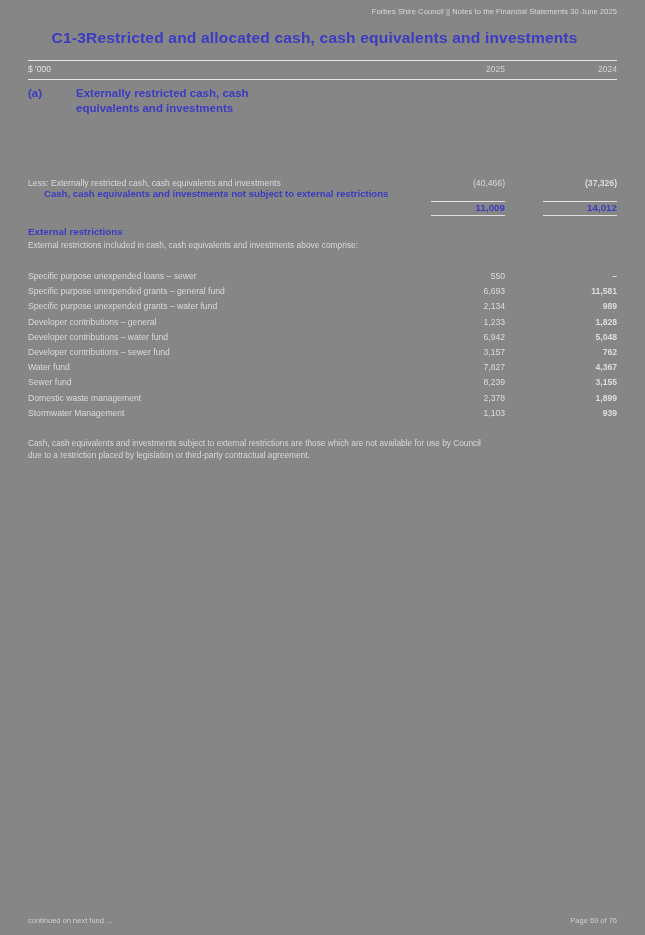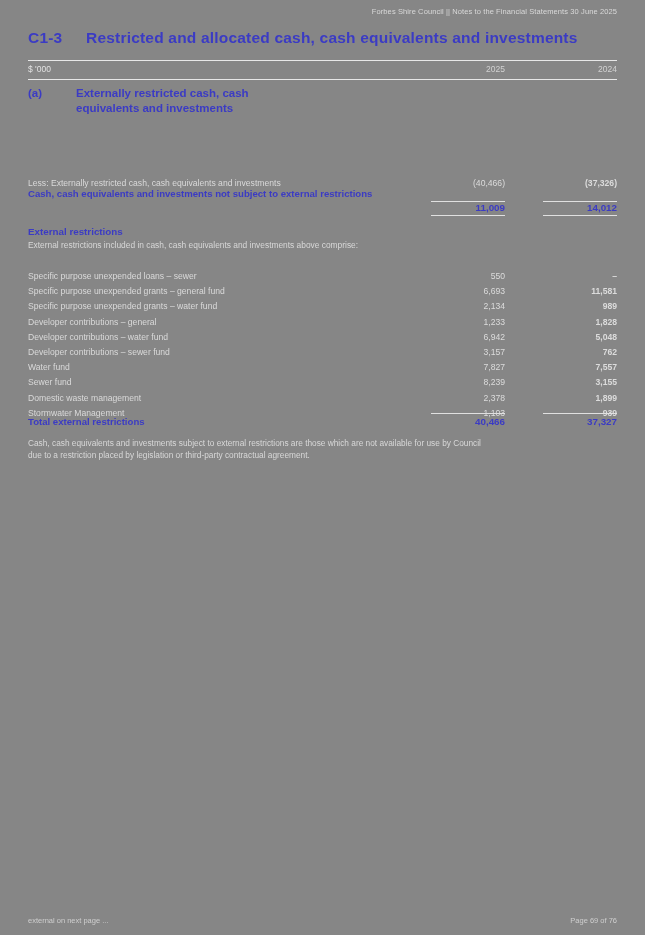"C1-3" .note-title .num { text-align: none -> right }
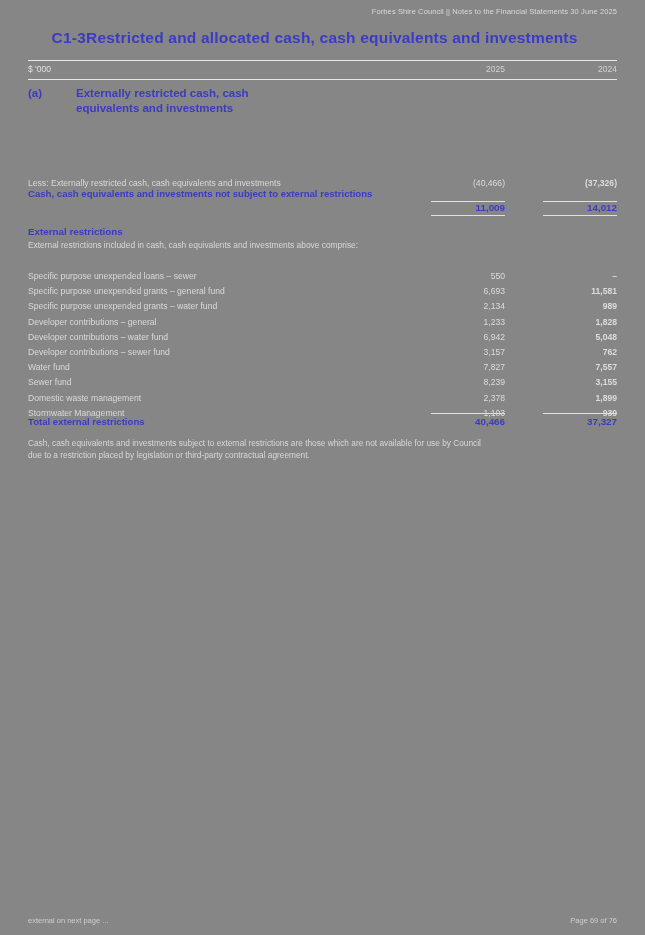"Cash, cash equivalents and investments not" span.label { margin-left: none -> 16px }
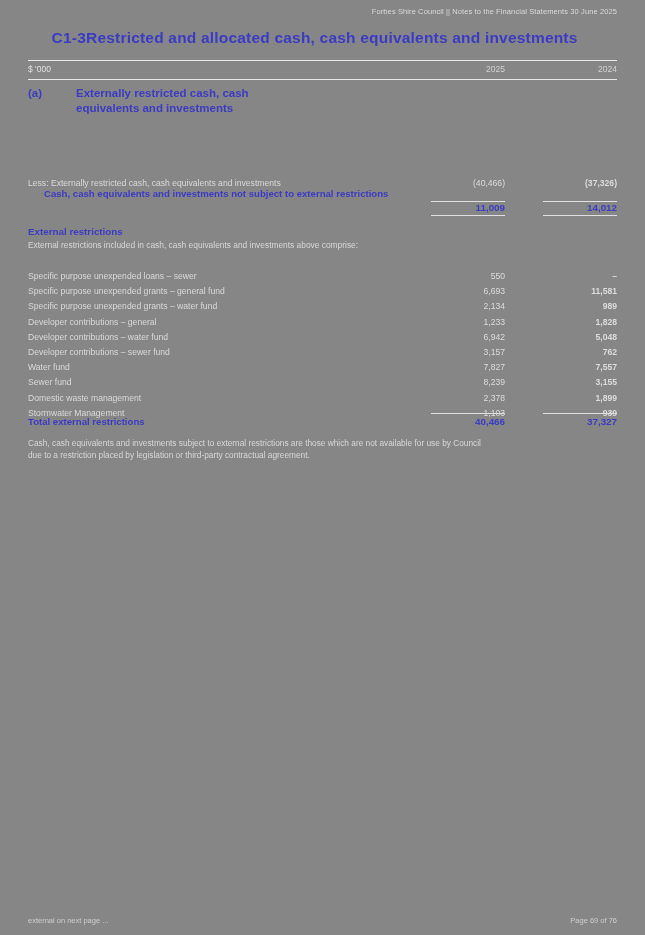"7,557" span.v2 { text: 7,557 -> 4,367 }
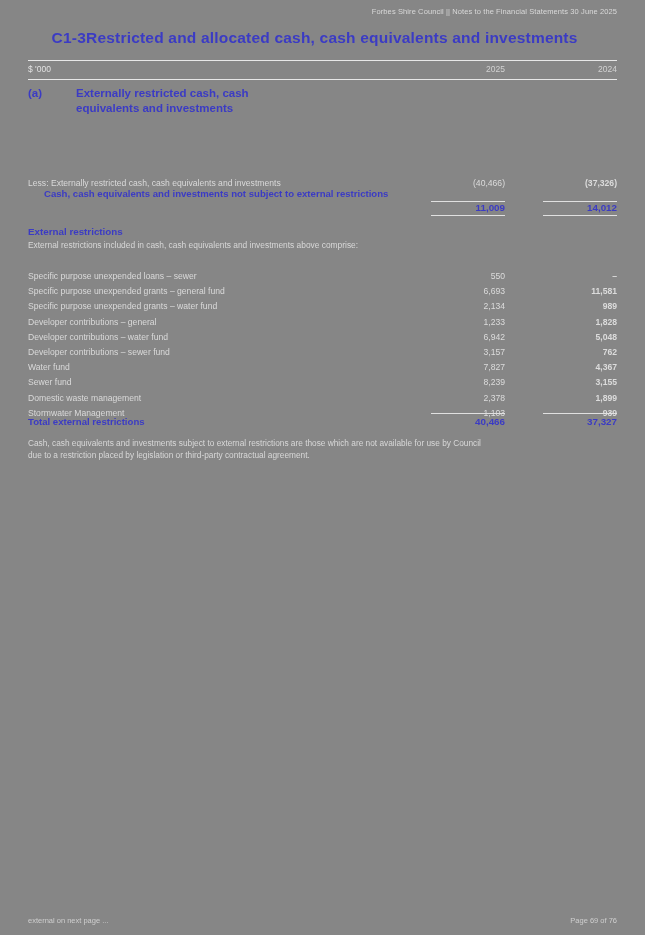"Total external restrictions" div.row { html: <div> <span></span> <span></span> <span>Total external restrictions</span> <span>40,466</span> <span>37,327</span> </div> -> none }
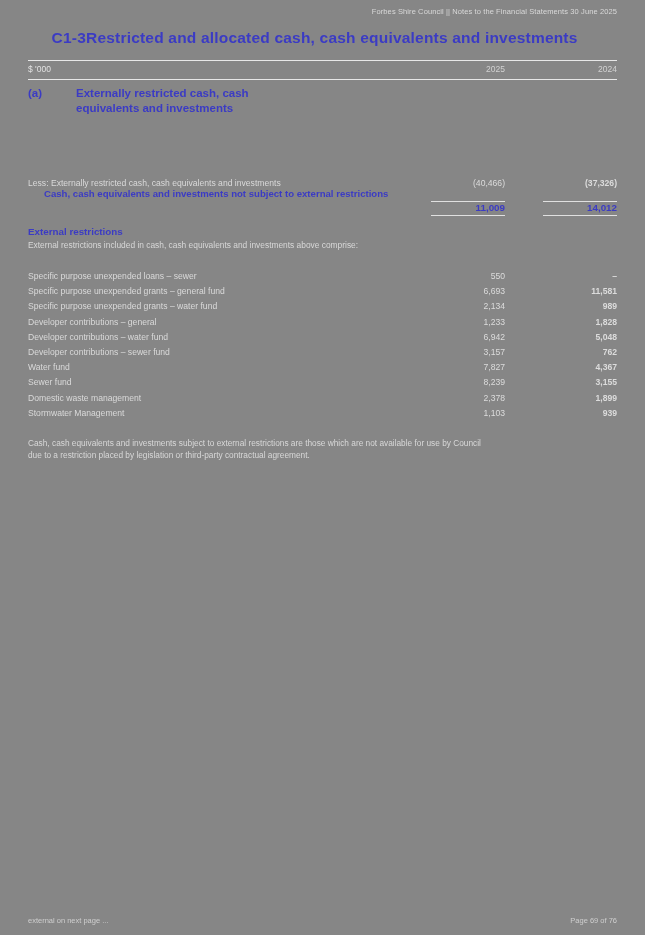"external on next page ..." div.footer-left { text: external on next page -> continued on next fund }
